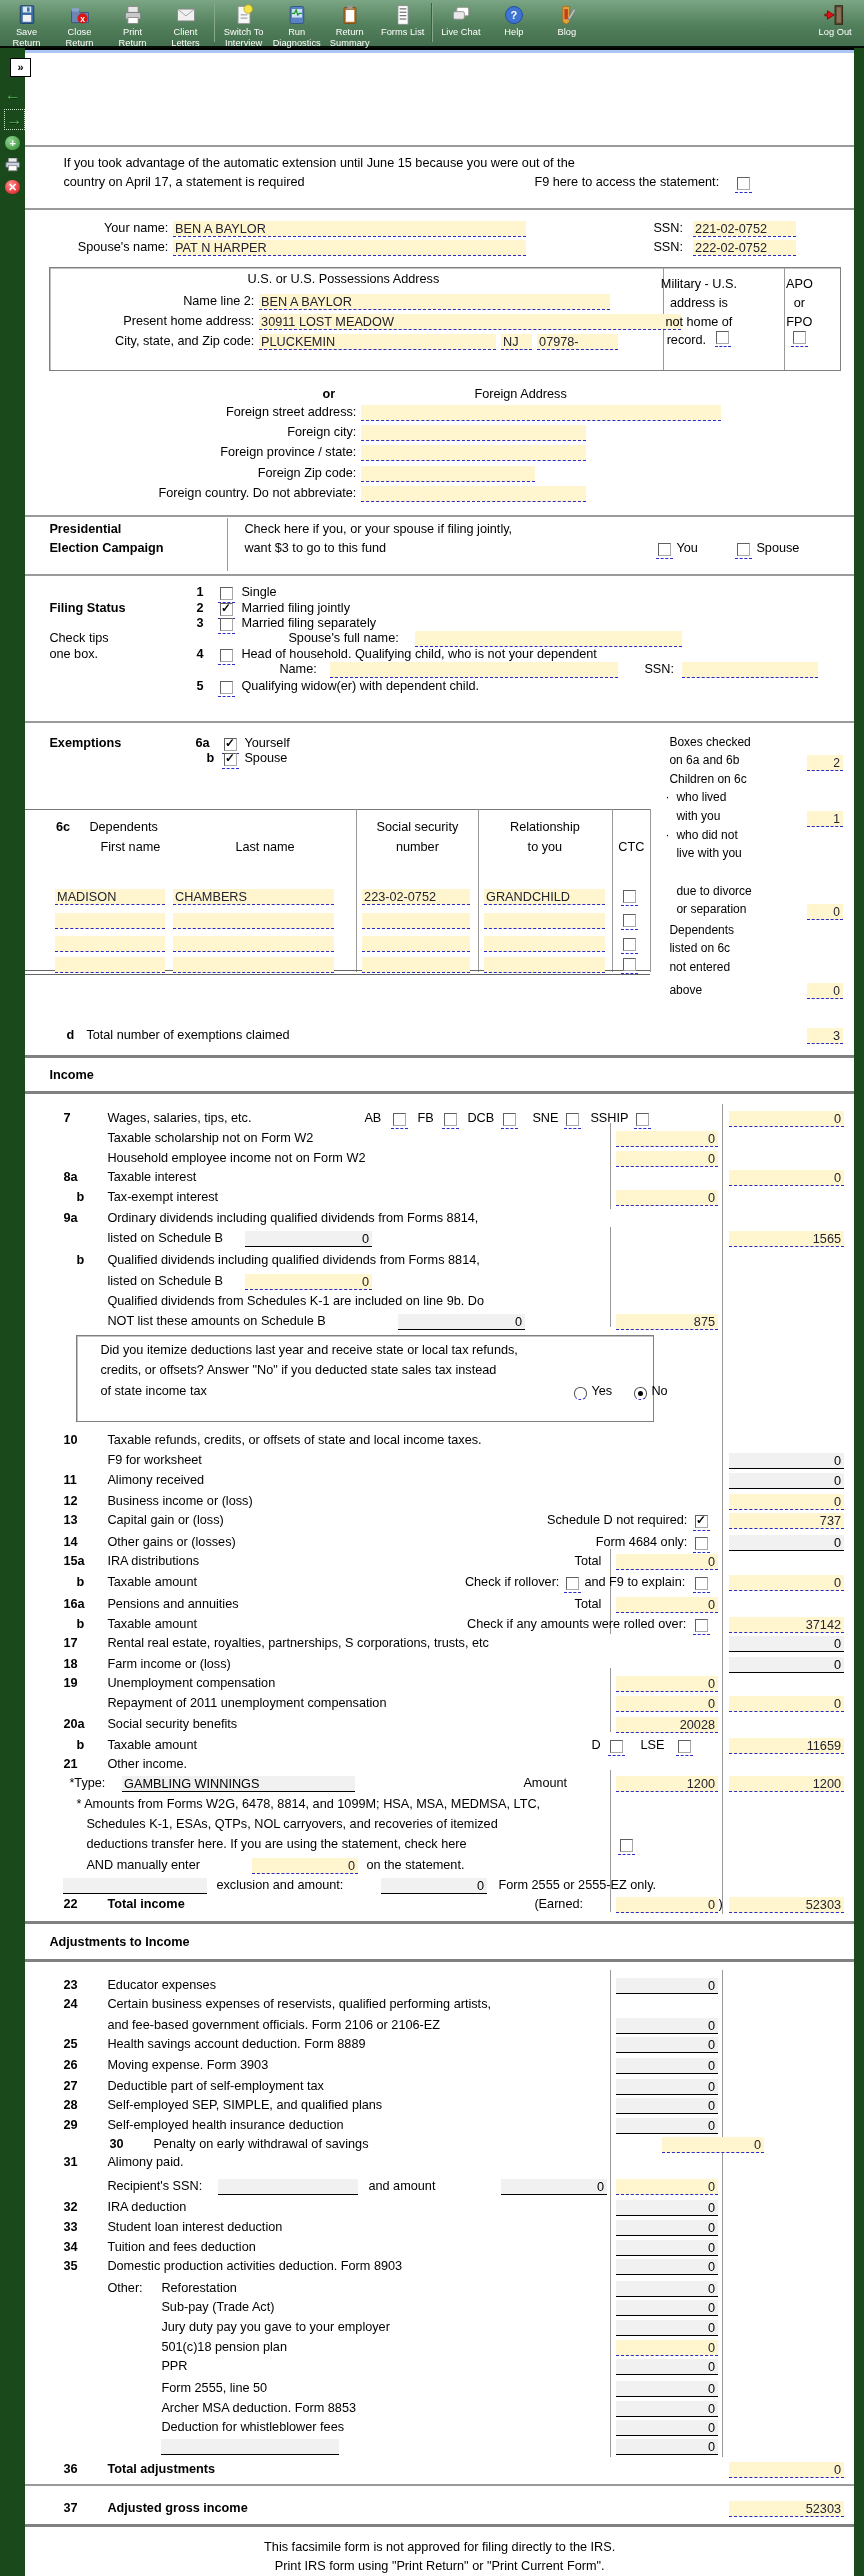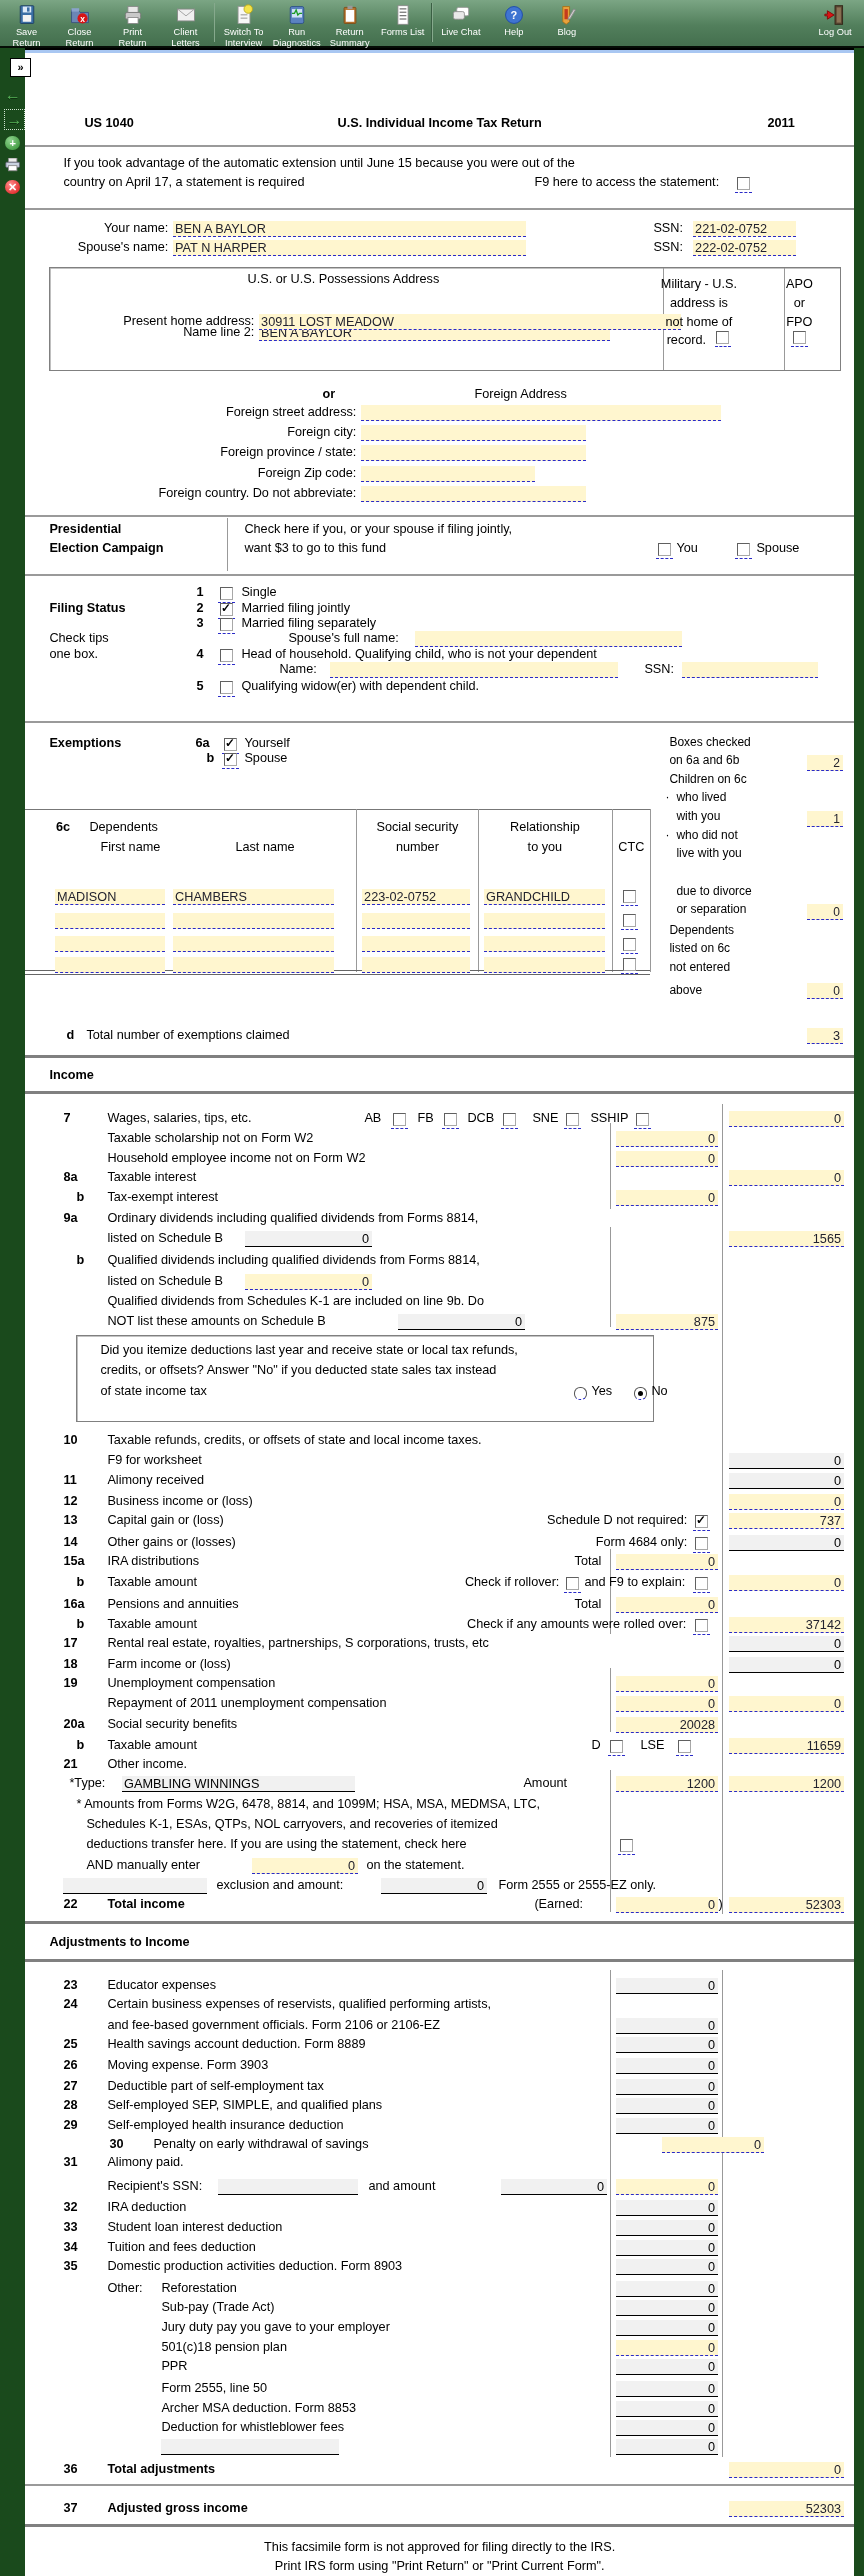"US 1040" div.r { html: <div> <span>US 1040</span> <span>U.S. Individual Income Tax Return</span> <span>2011</span> </div> -> none }
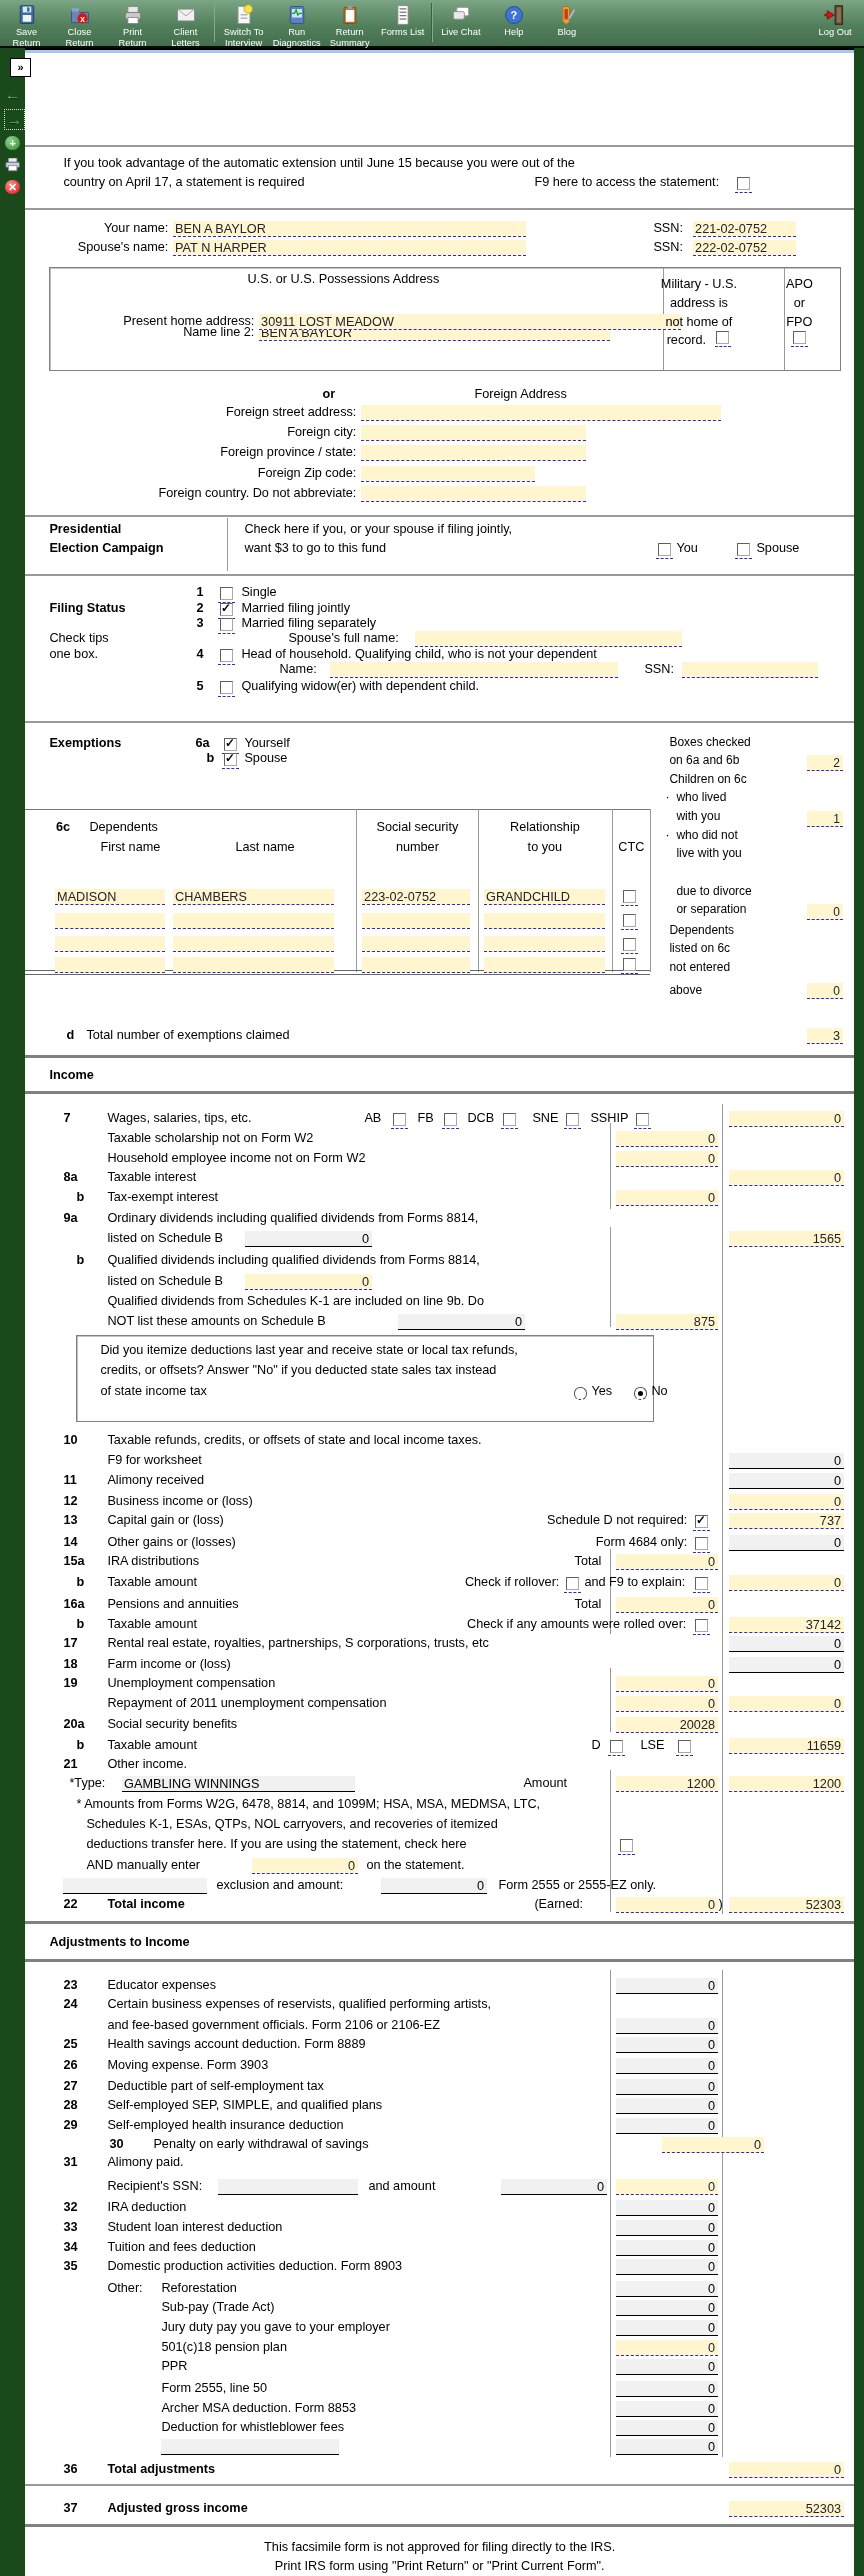"Name line 2:" div.r { margin-top: 31px -> none }
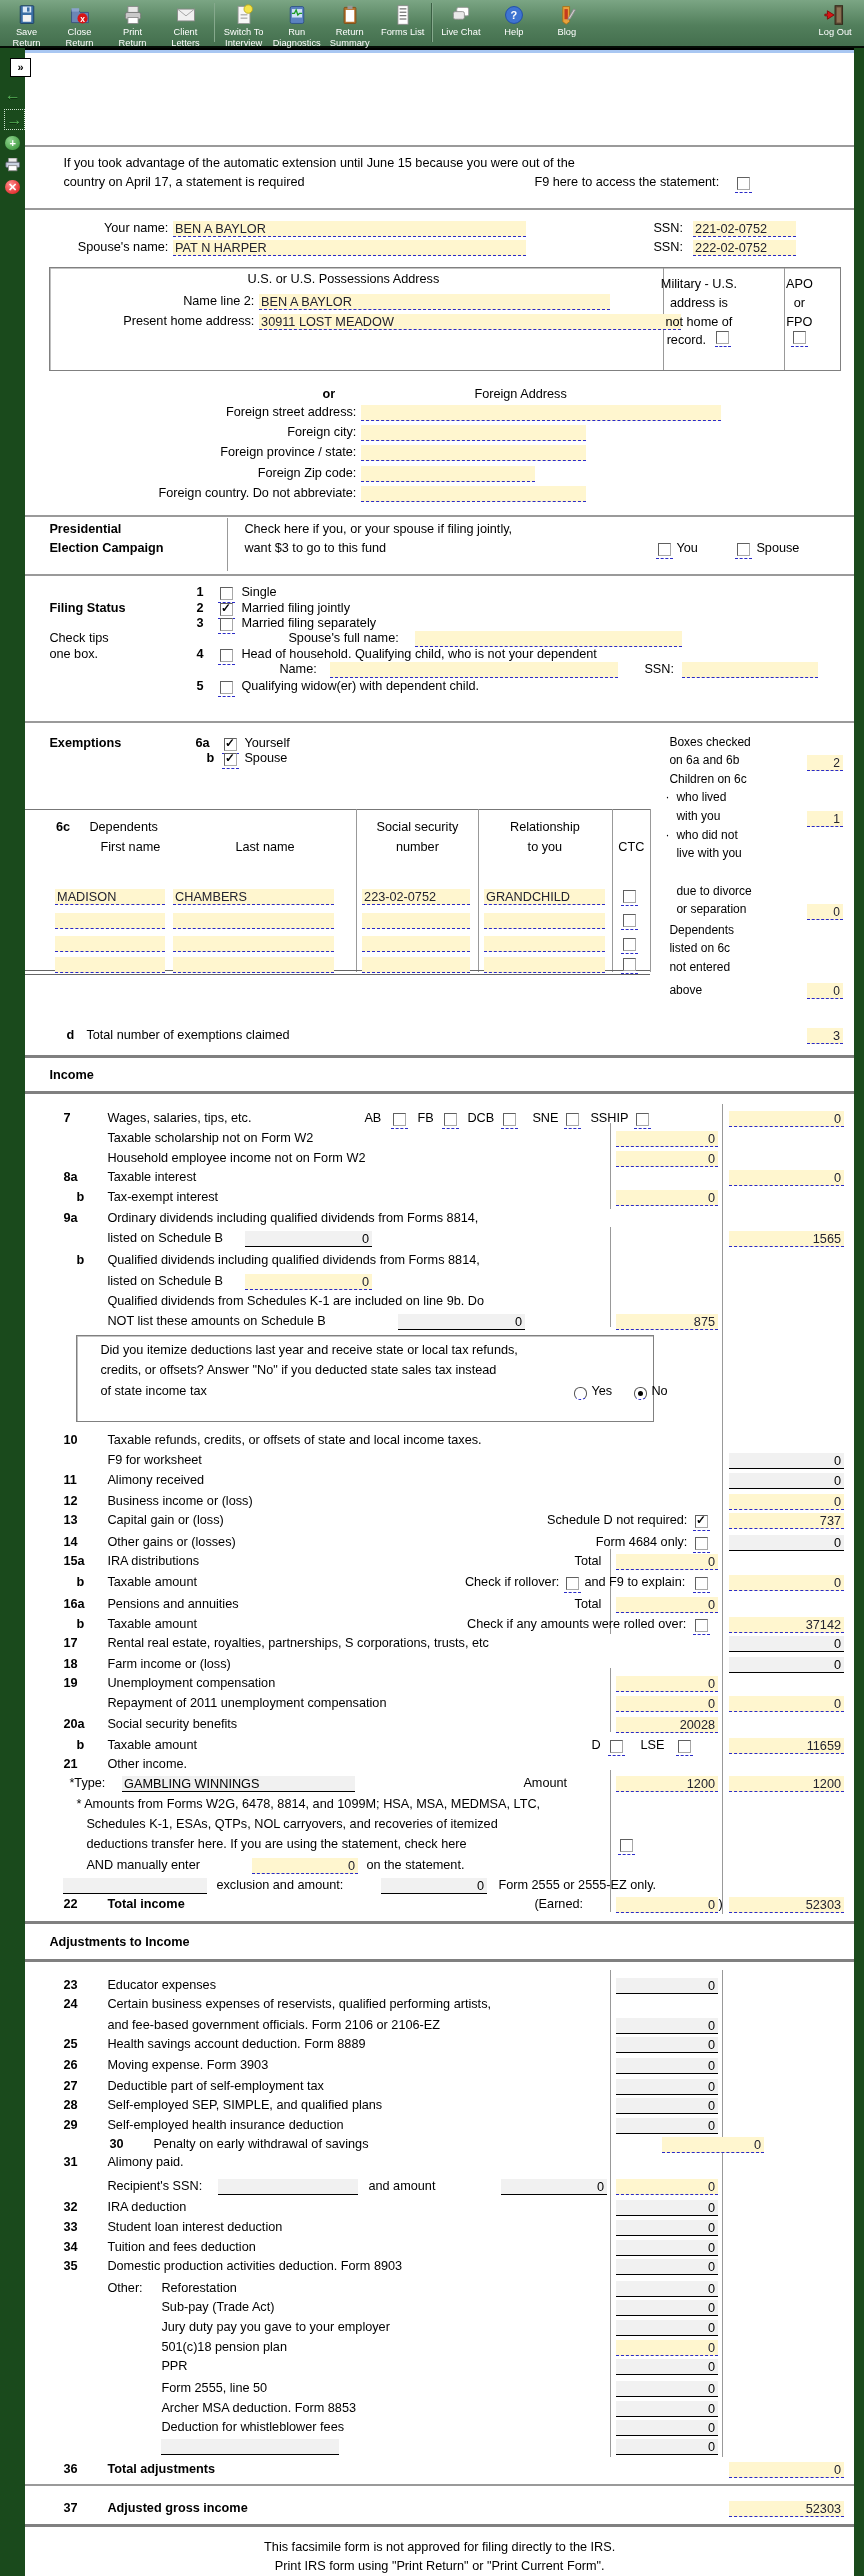"City, state, and Zip code:" div.r { html: none -> <div> <span>City, state, and Zip code:</span> <div>PLUCKEMIN</div> <div>NJ</div> <div>07978-</div> </div> }
